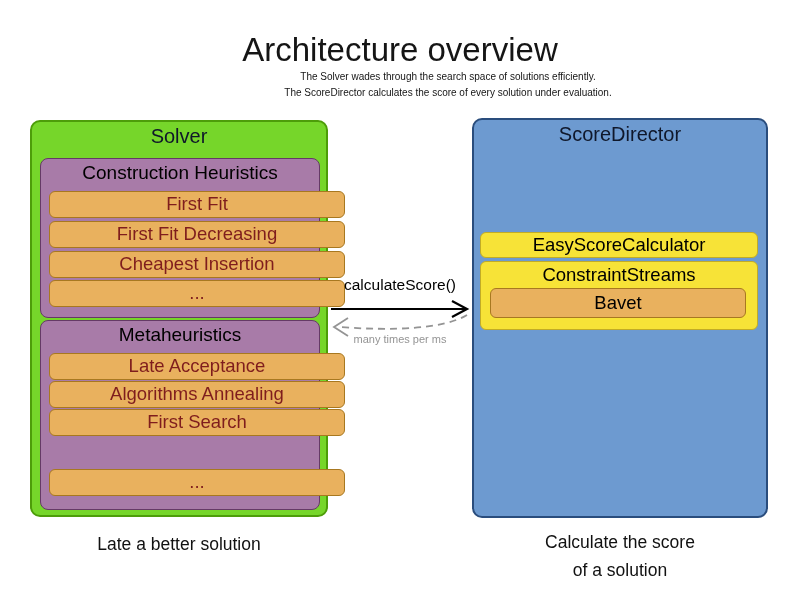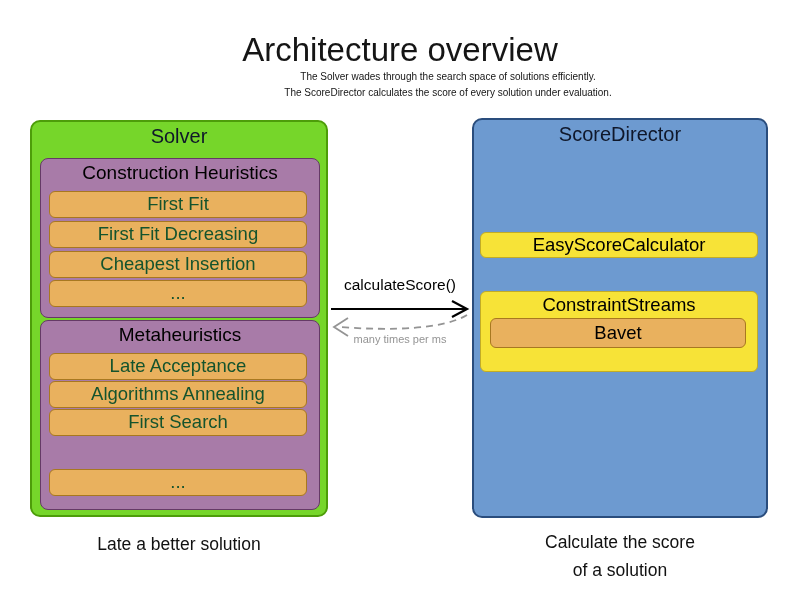"First Fit" .algo-item { color: #14532d -> #7f1d1d; width: 258px -> 296px }
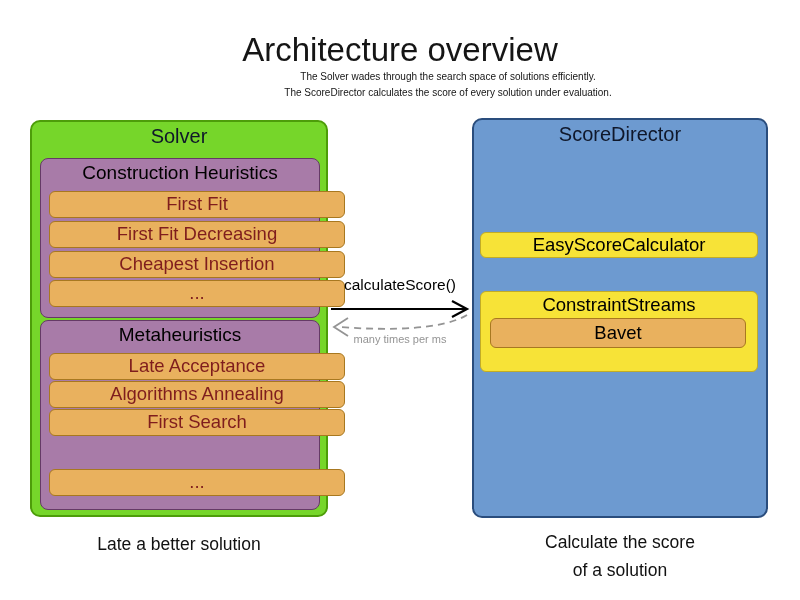"ConstraintStreams" .calc-box.streams { height: 81px -> 69px; margin-top: 30px -> none }
